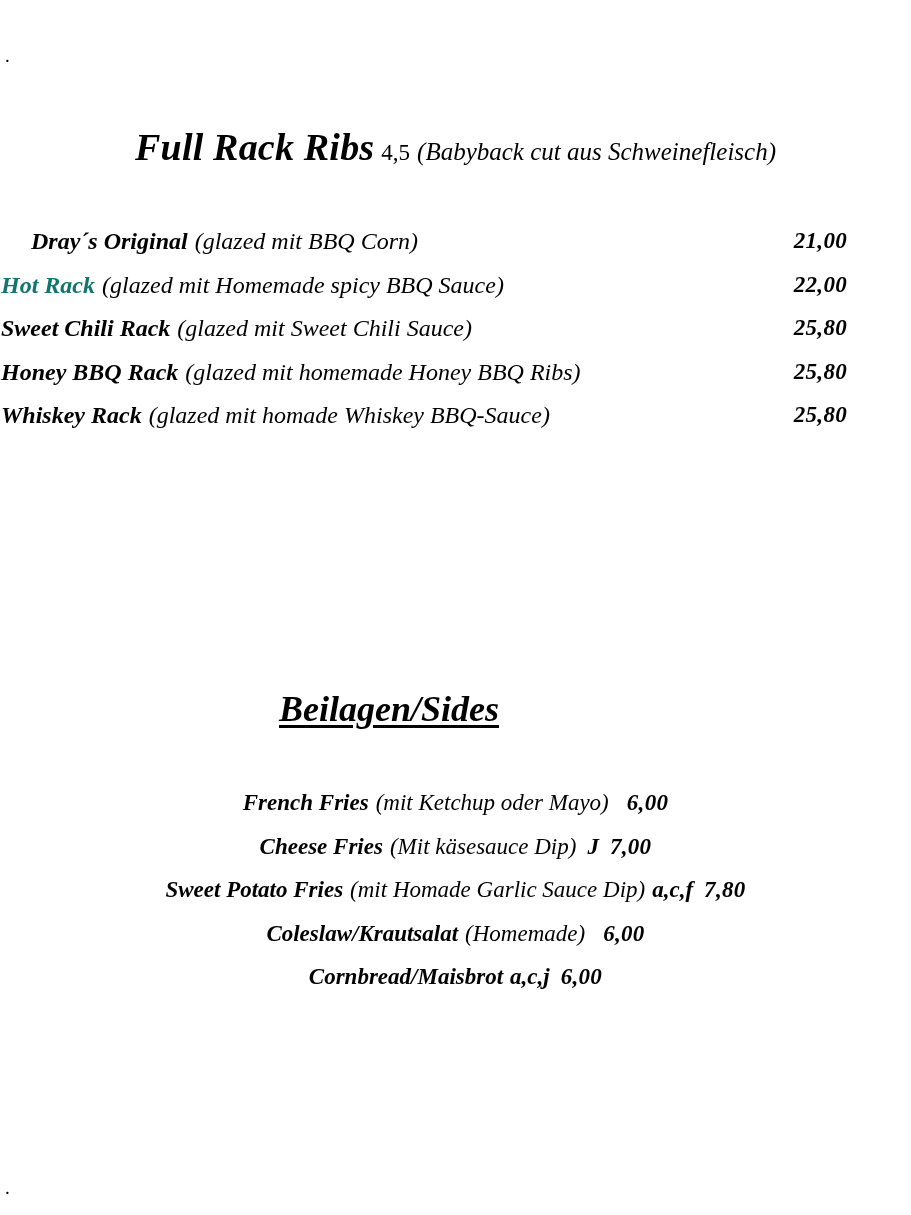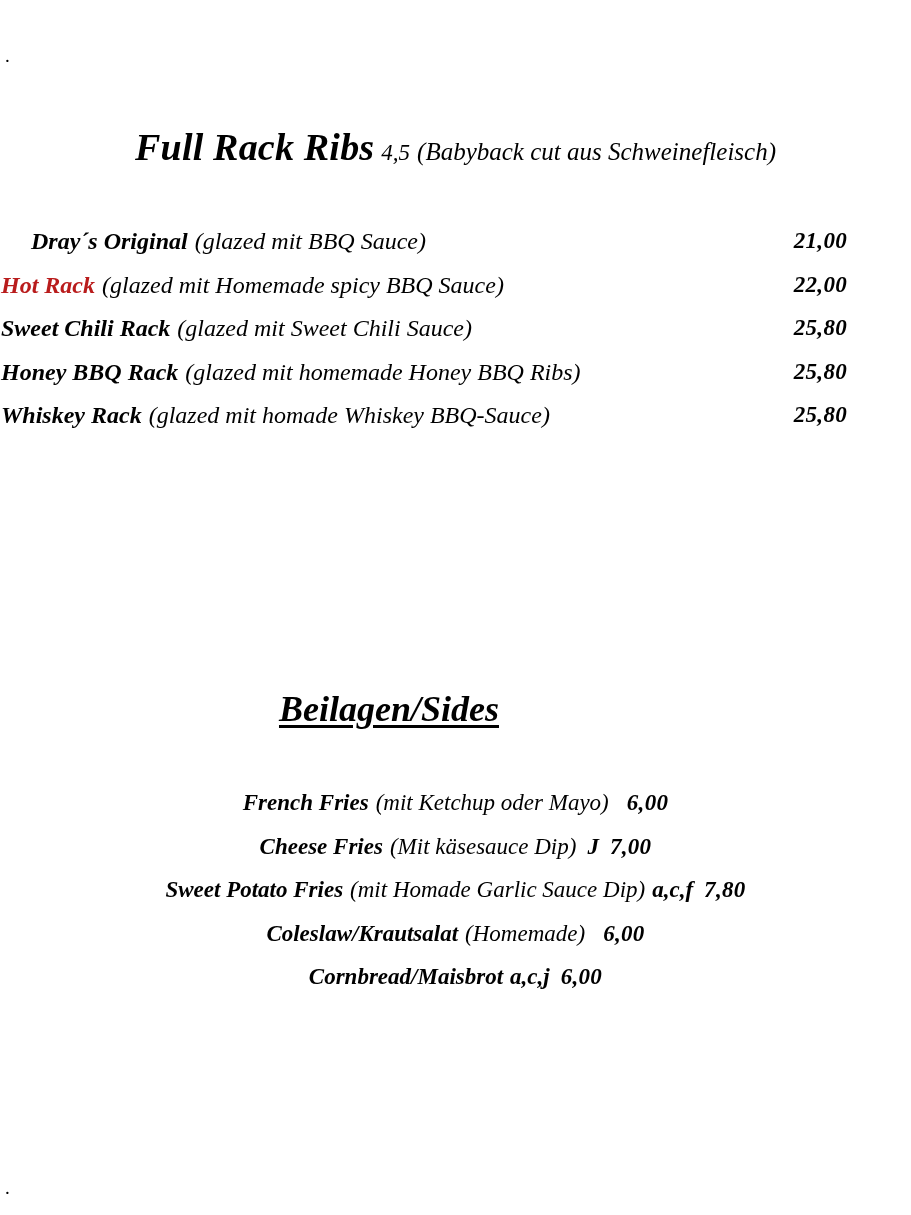"4,5" .ribs-heading .sup { font-style: italic -> none }
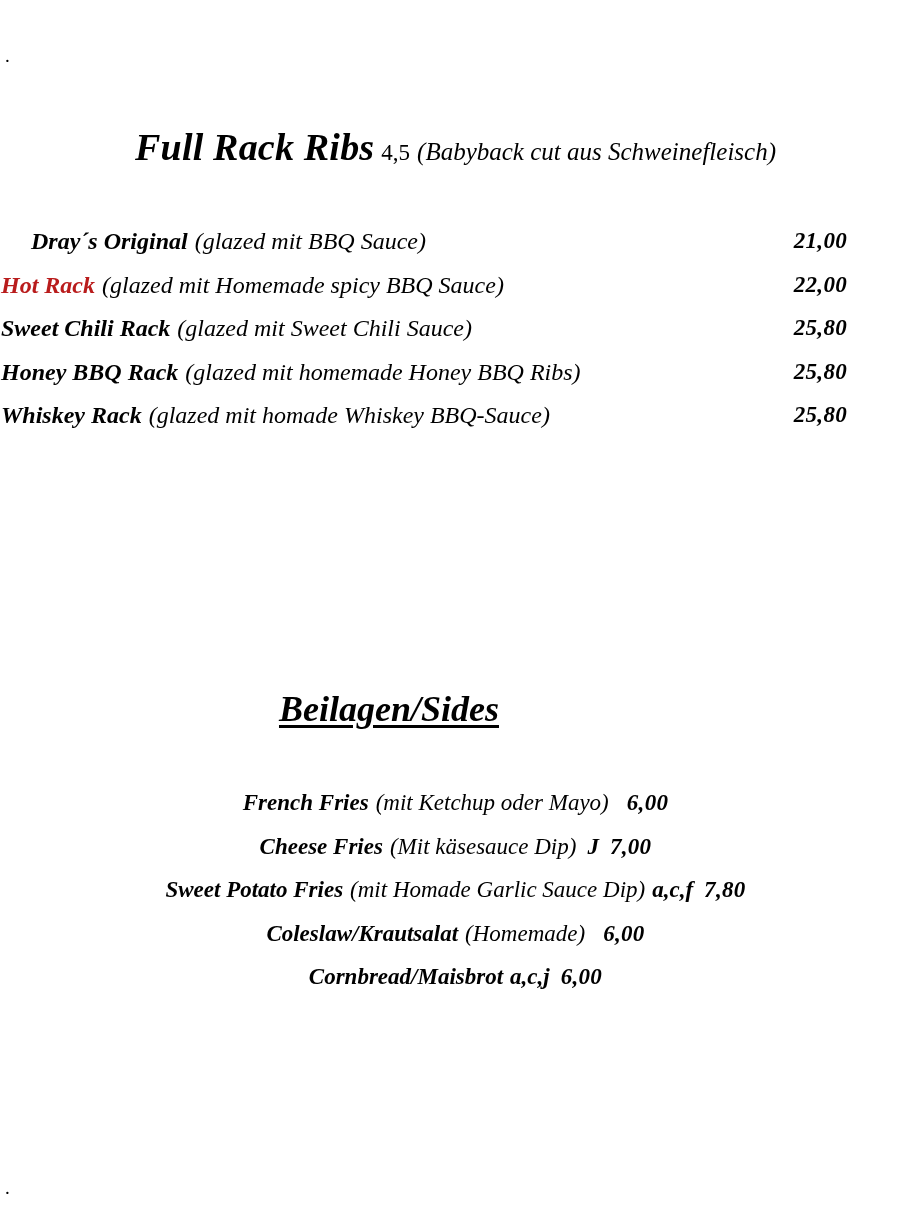"(glazed mit BBQ Sauce)" span.desc { text: Sauce -> Corn }
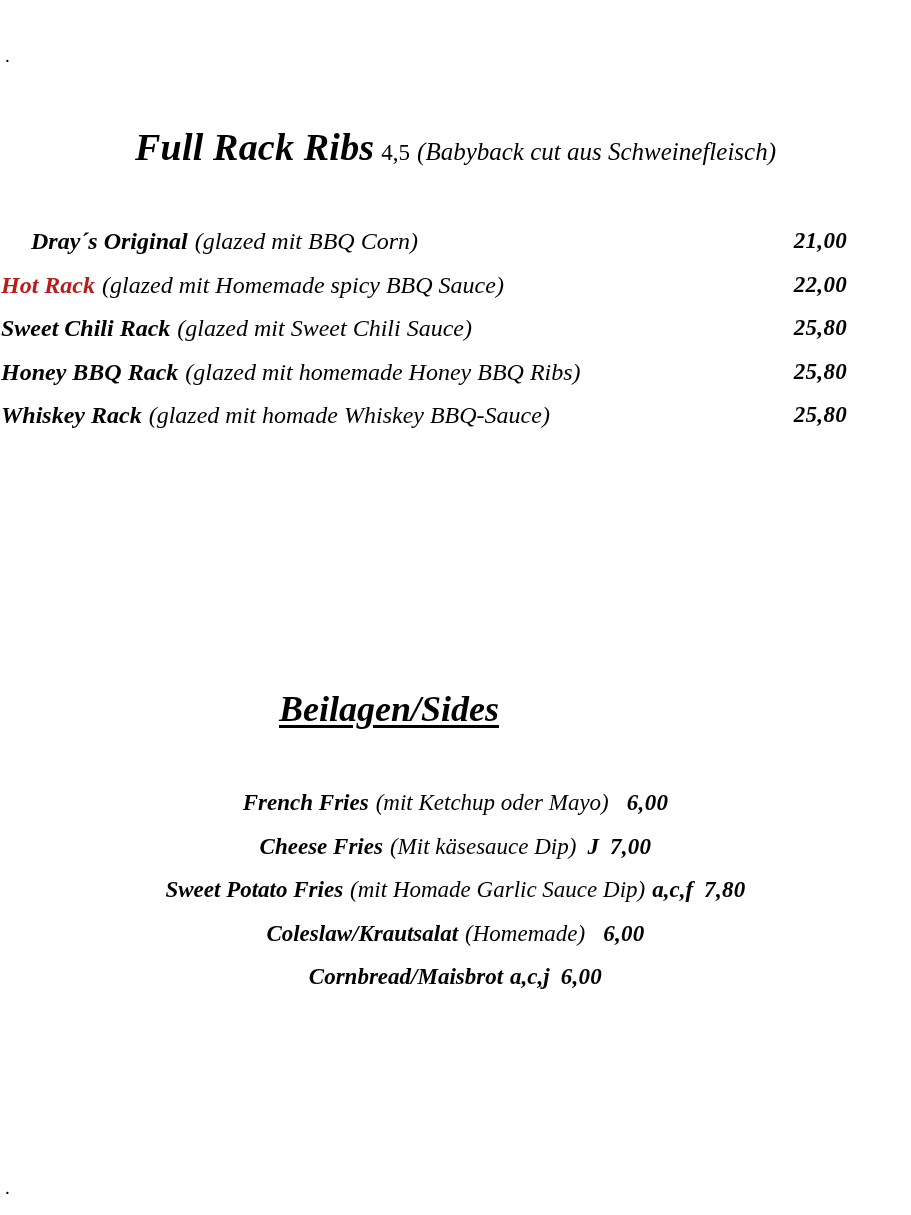"Hot Rack" span.name { color: #b91c1c -> #0f766e }
